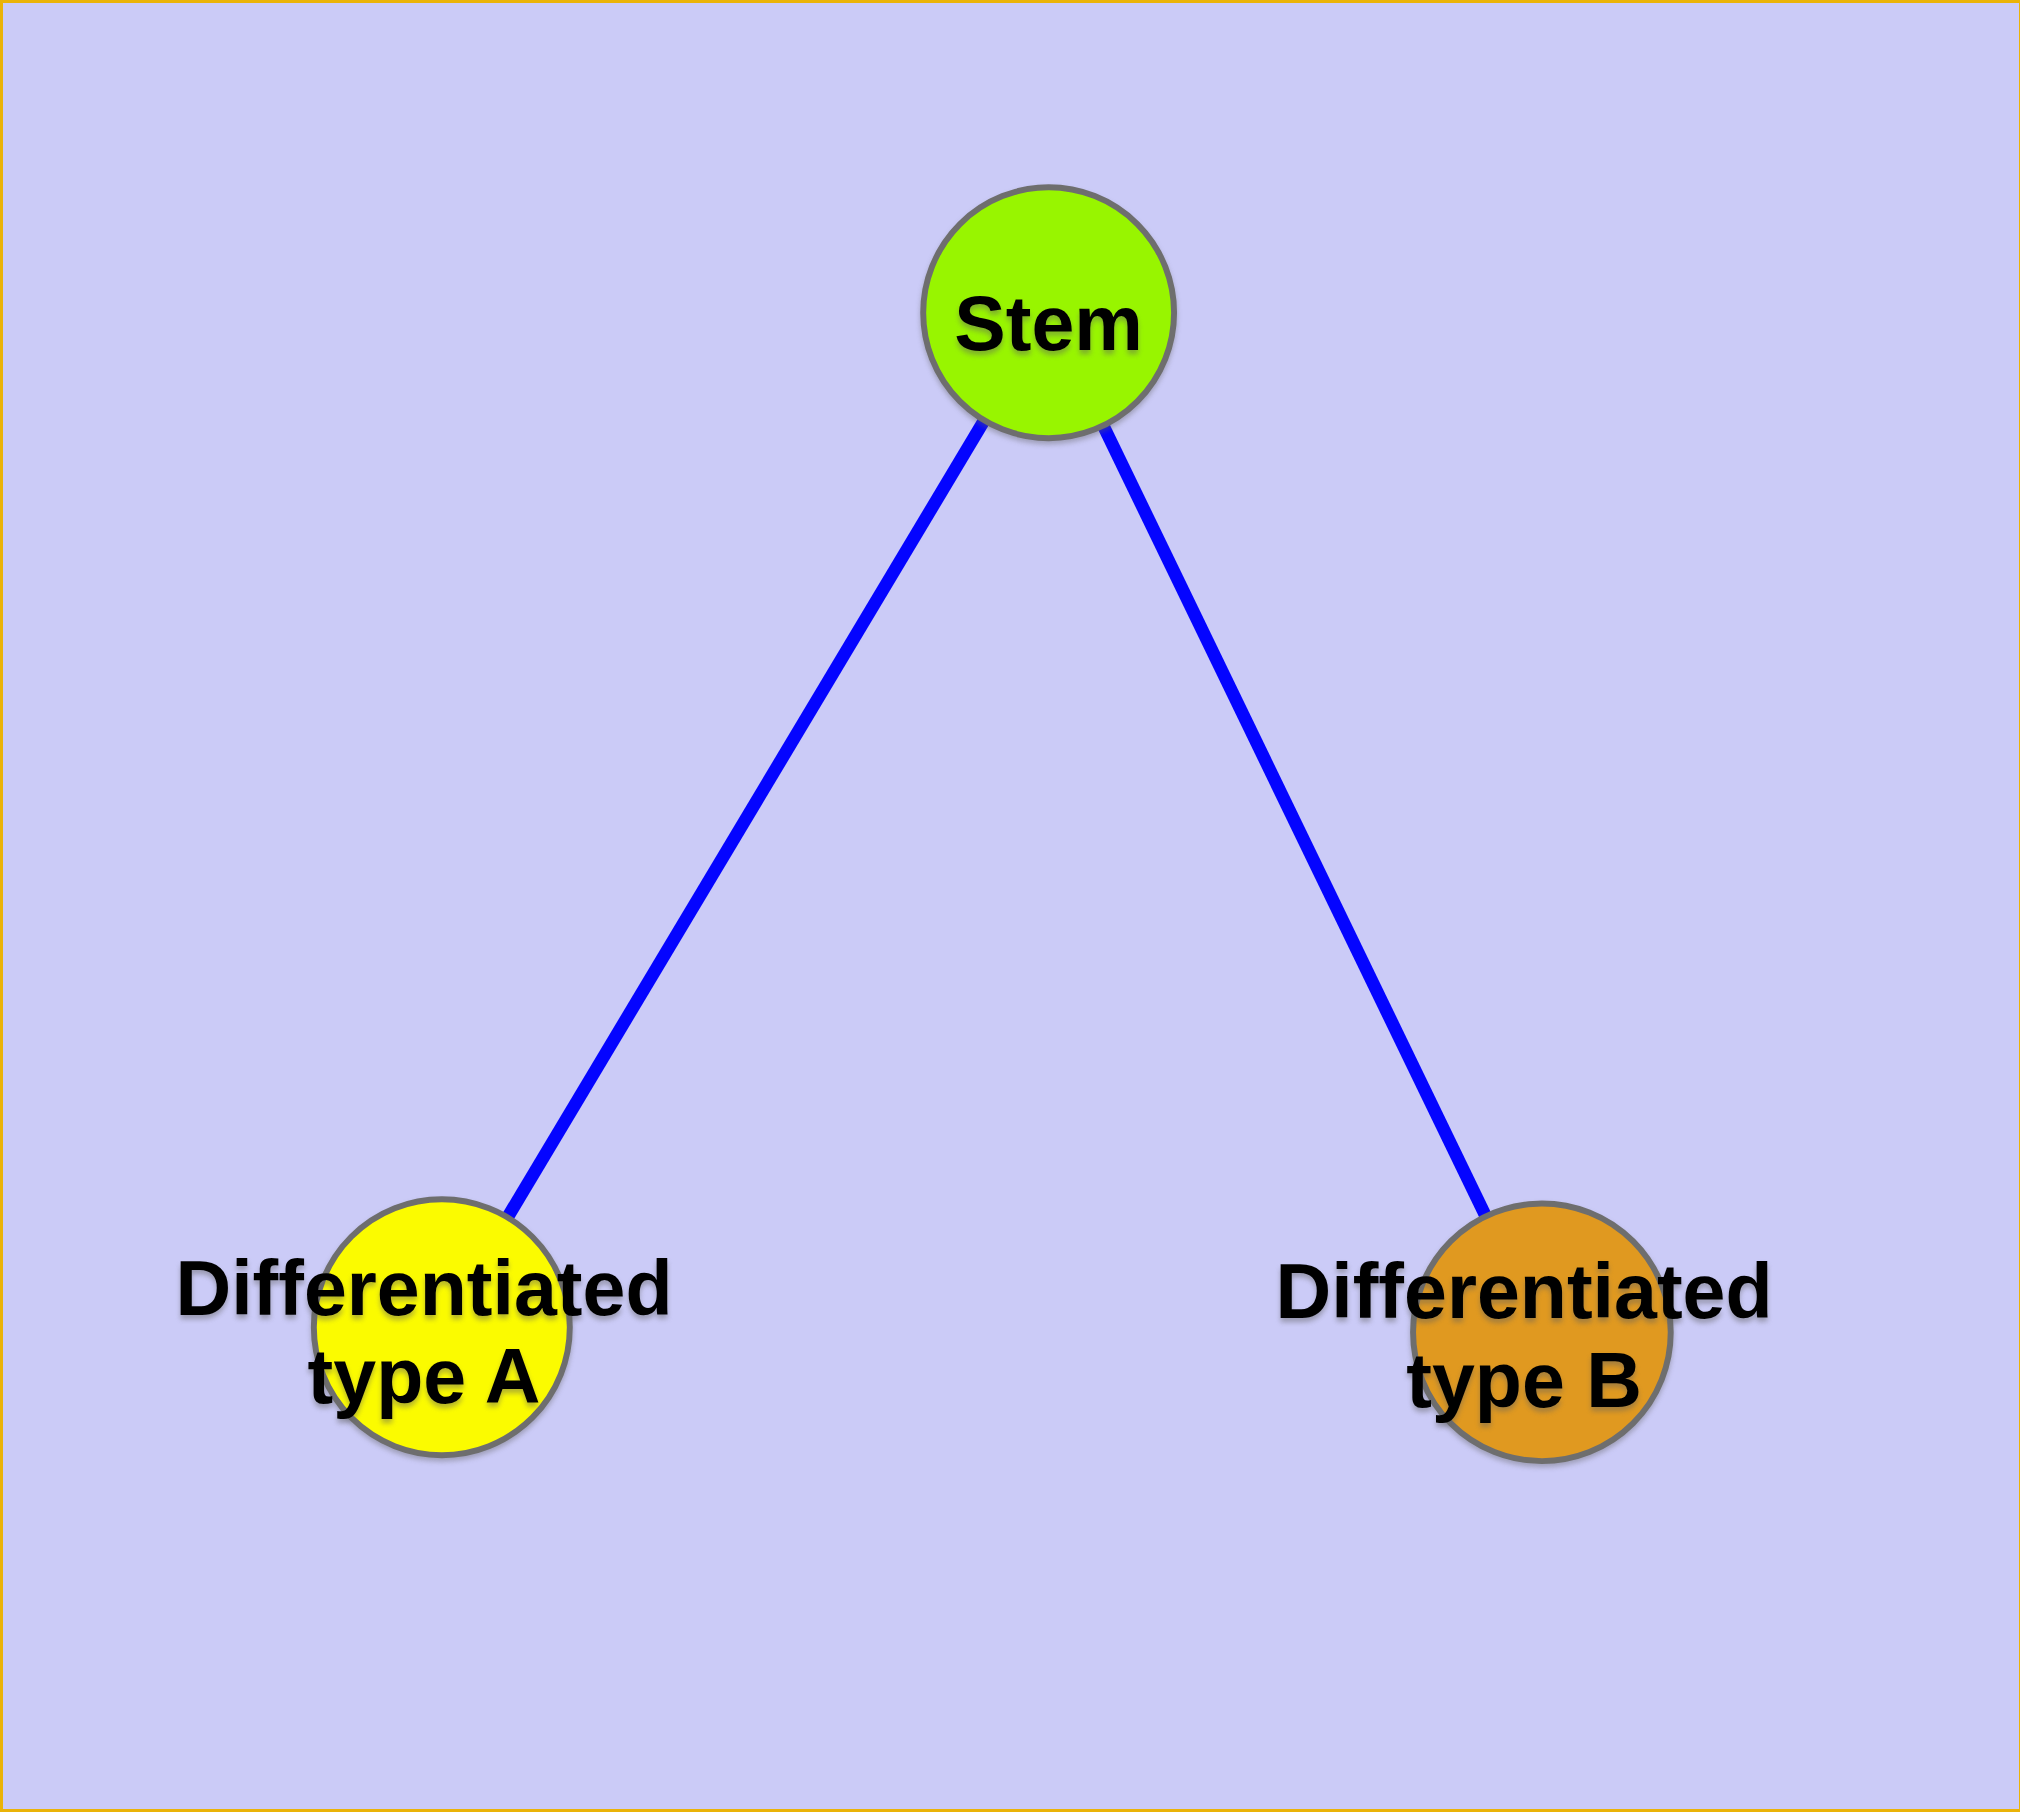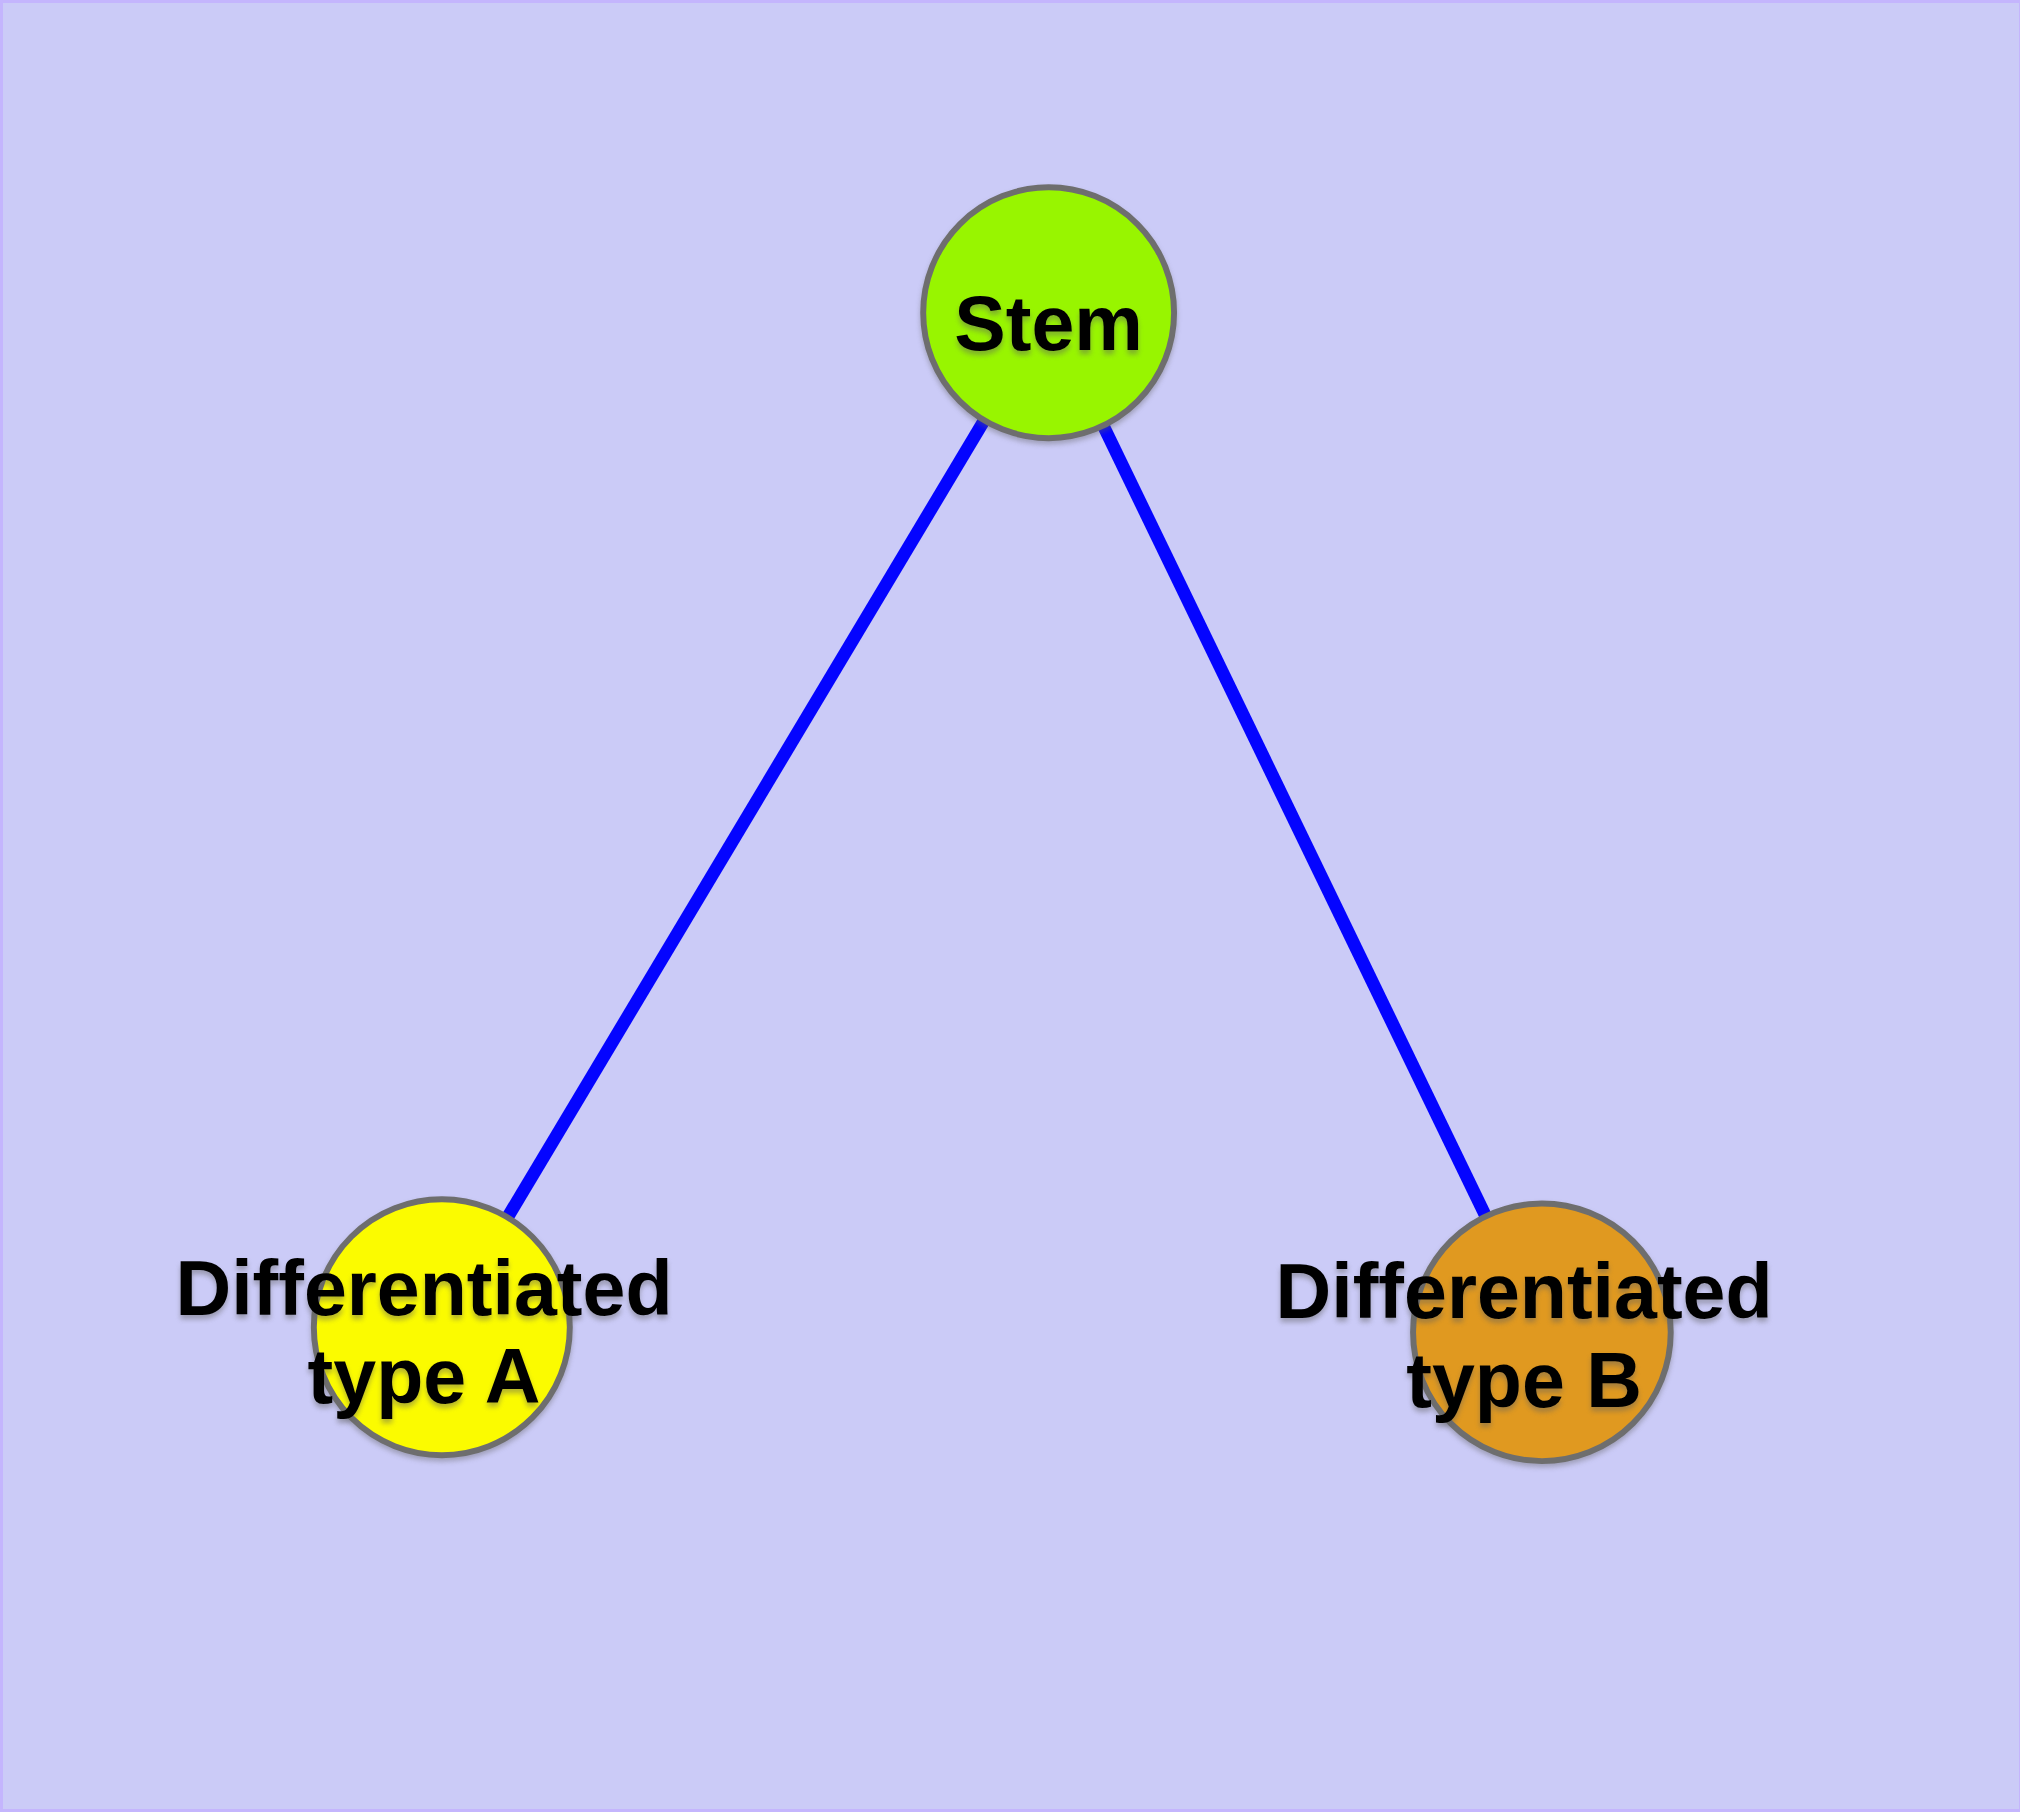"Stem" .canvas { background: #c4b5fd -> #eab308 }
